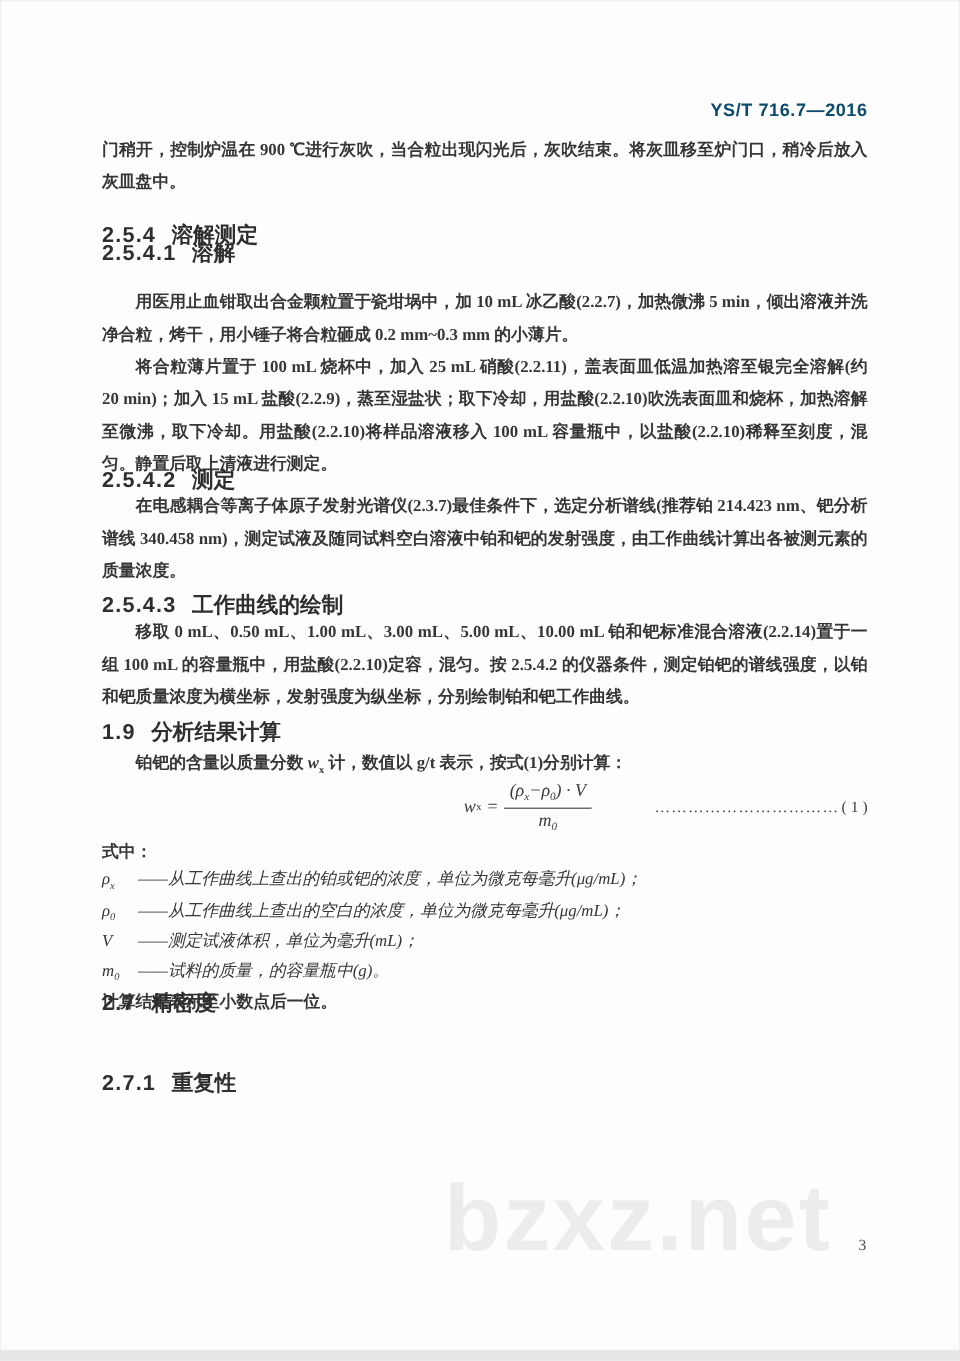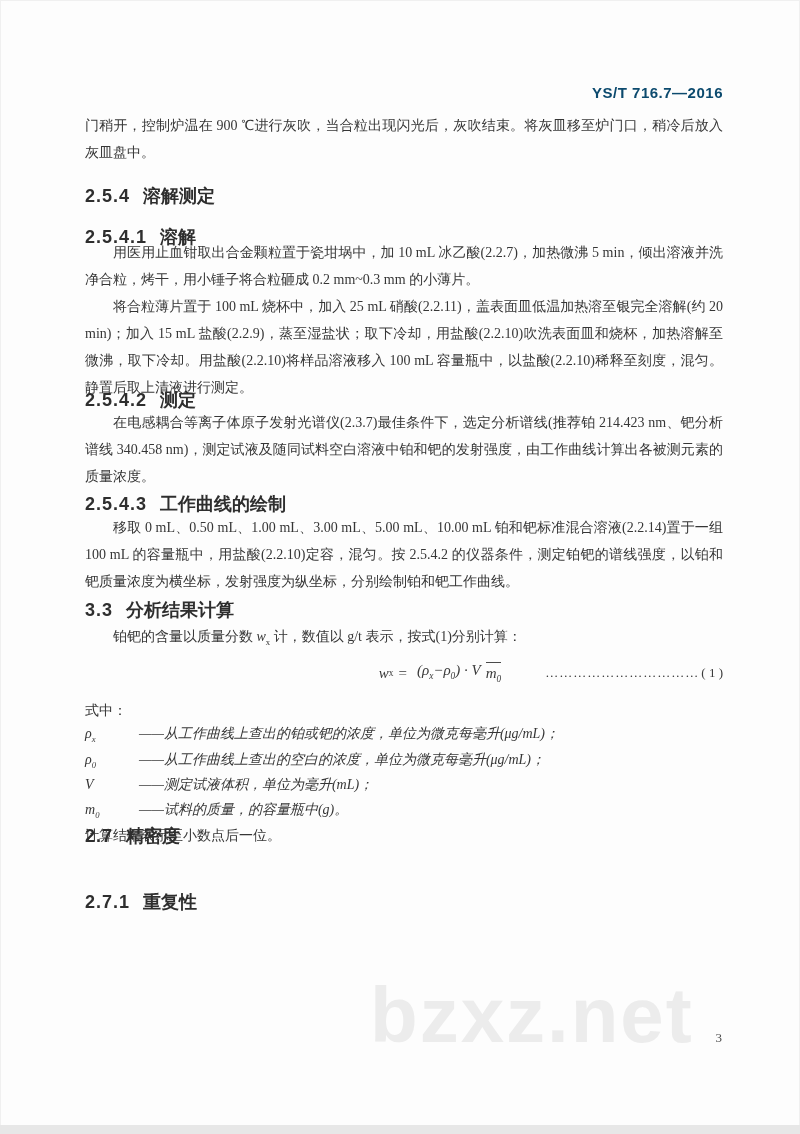"门稍开，控制炉温在 900" .p { font-weight: none -> bold }
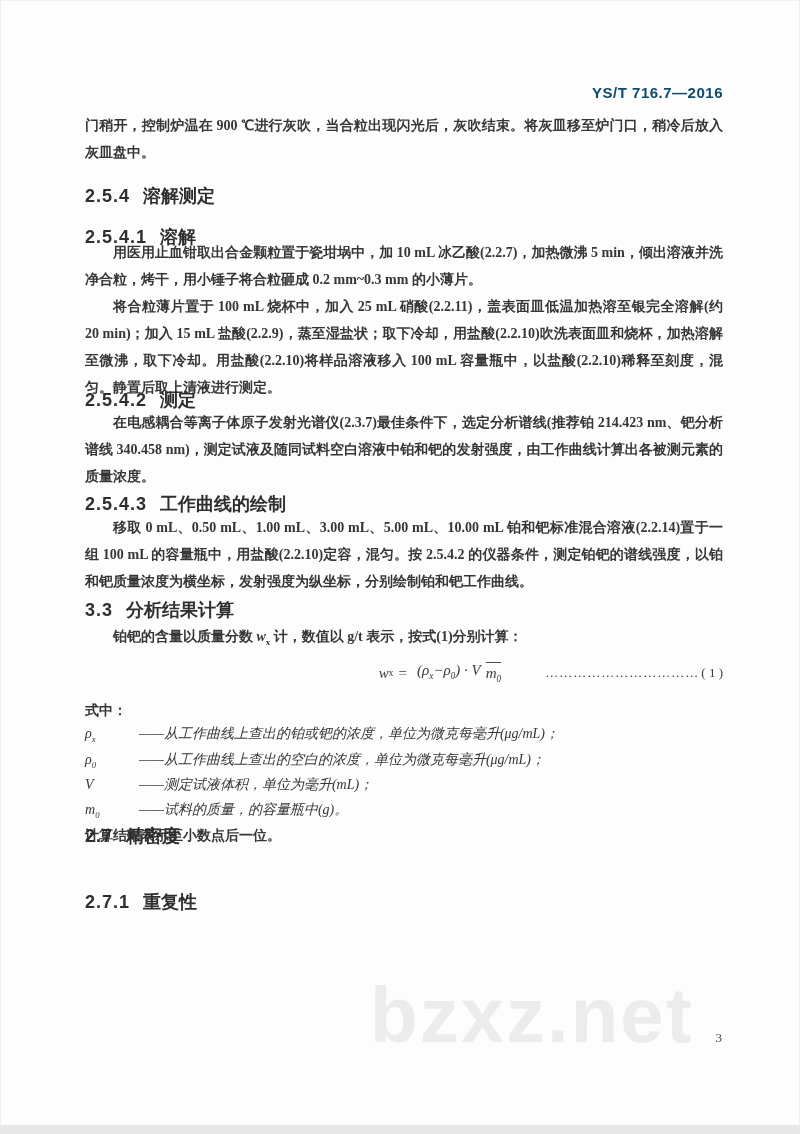"2.5.4.1 溶解" h3.blk { top: 227px -> 201px }
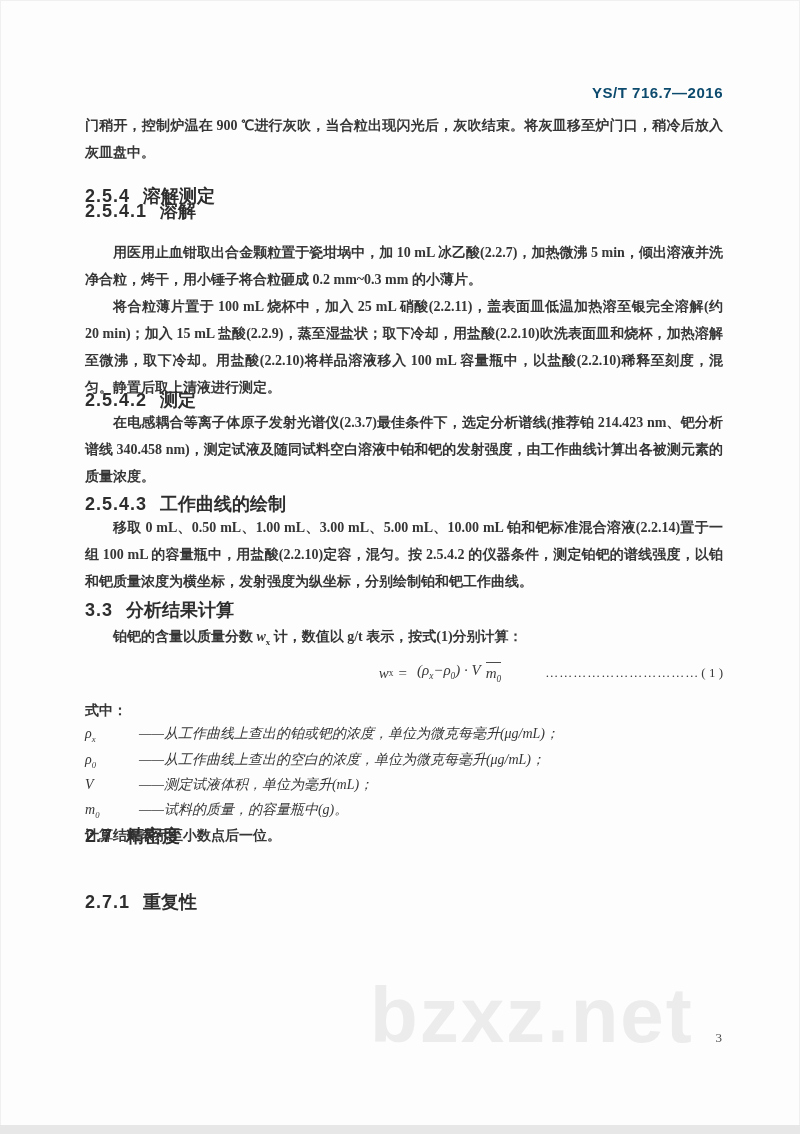"3.3" span.hnum { text: 3.3 -> 1.9 }
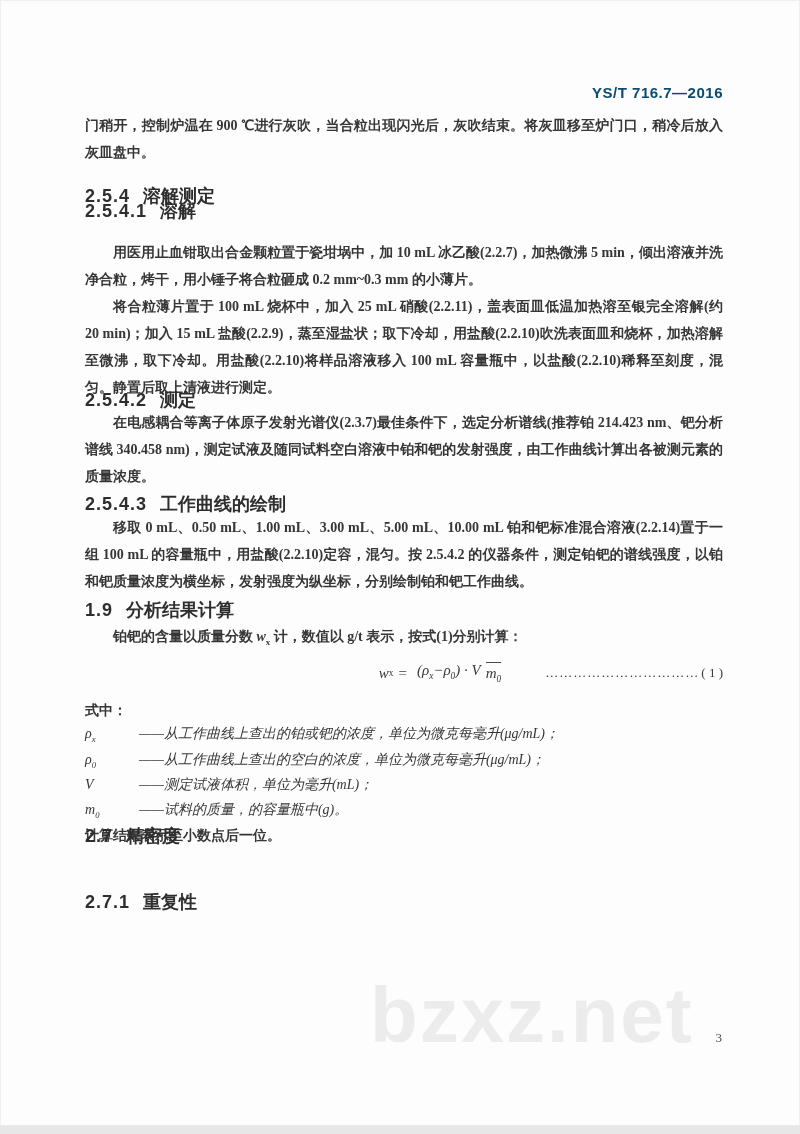"(ρx−ρ0) · V" .frac { flex-direction: row -> column }
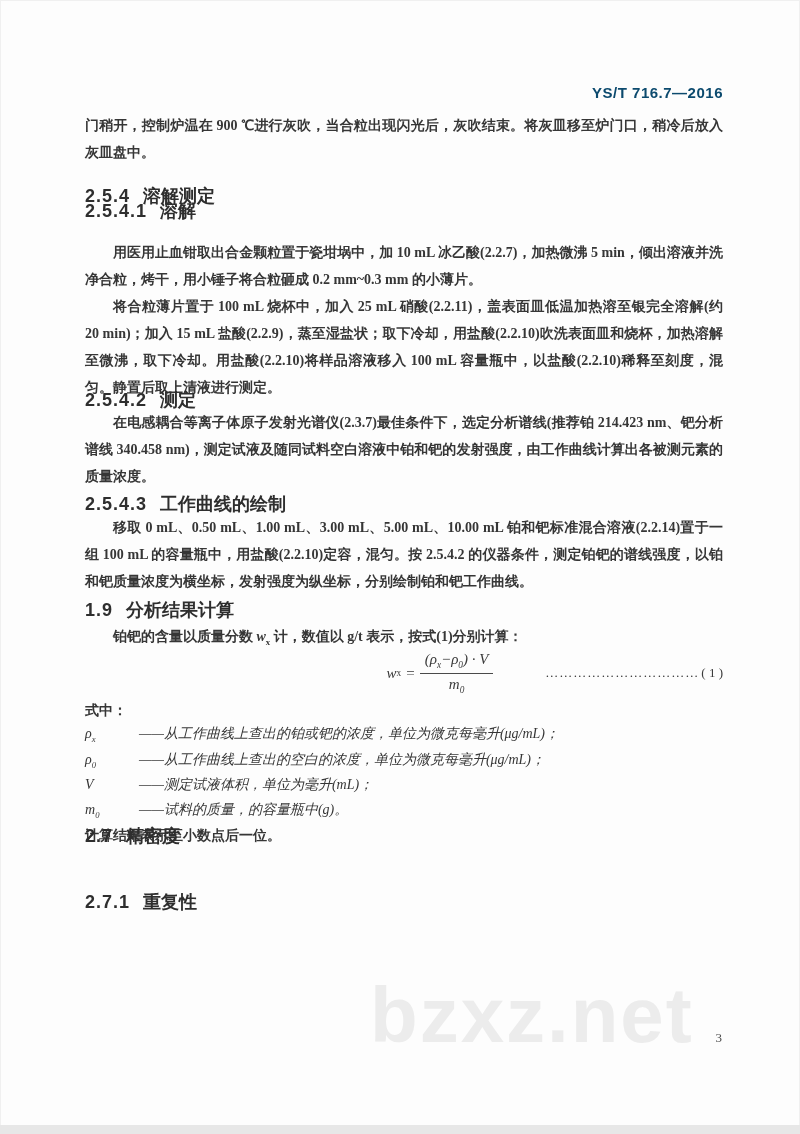"ρx" .def { gap: 24px -> none }
